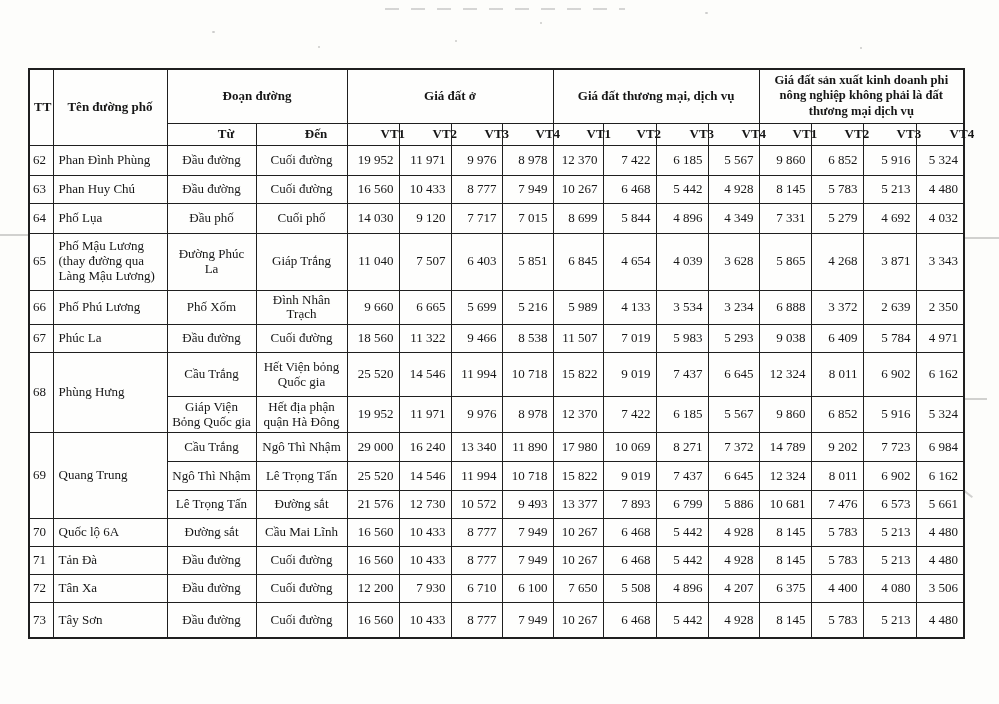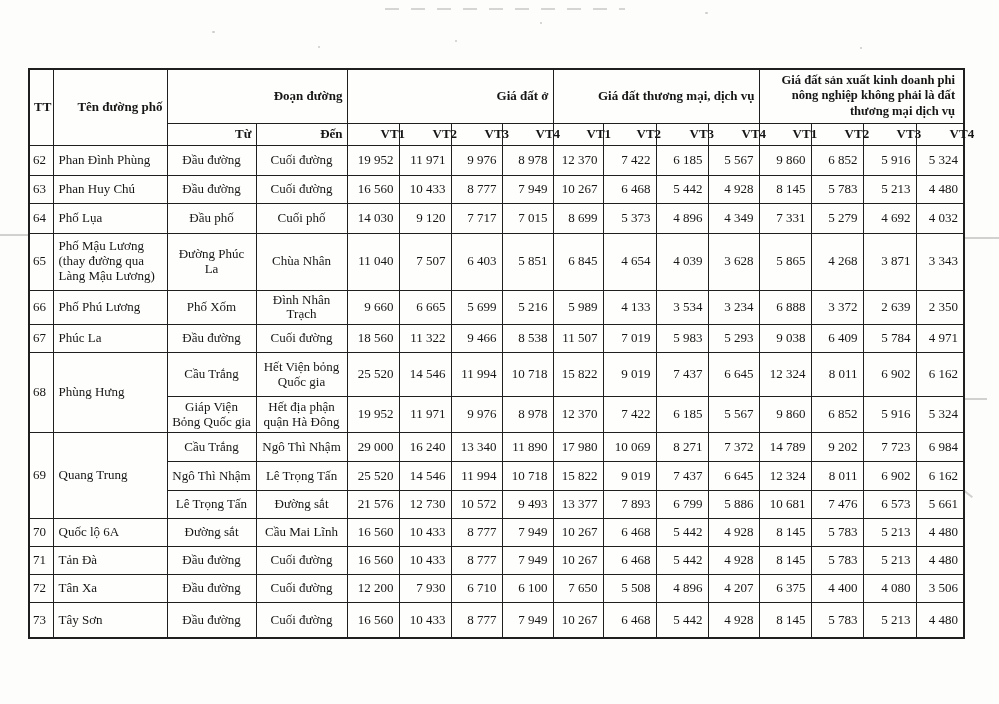"Giá đất sản xuất kinh" th { text-align: right -> center }
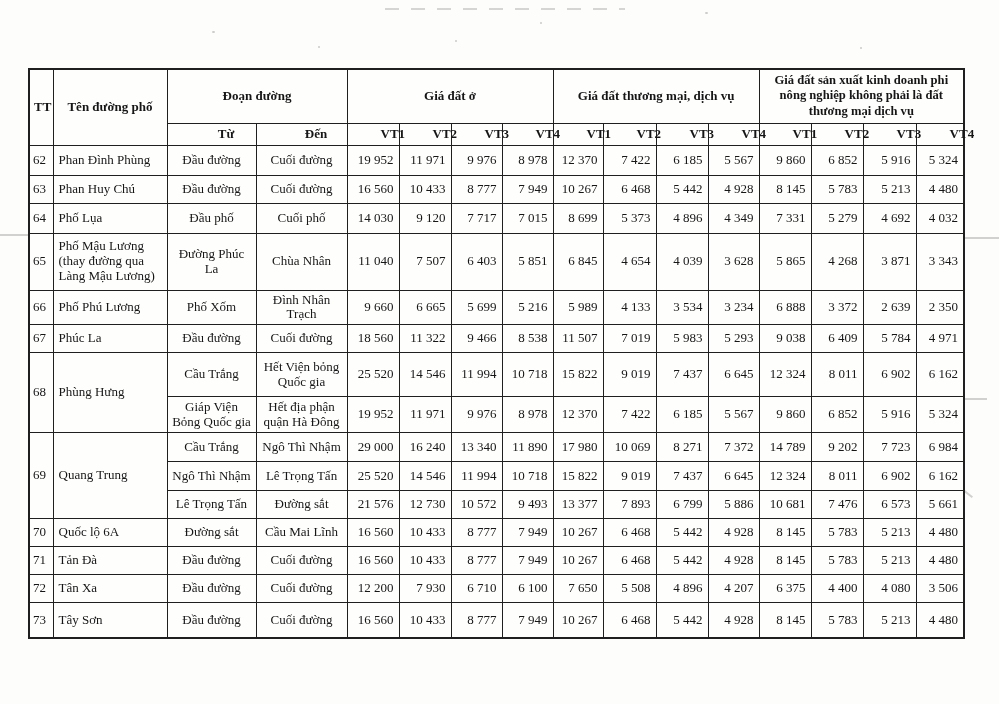"5 373" td.num-cell { text: 5 373 -> 5 844 }
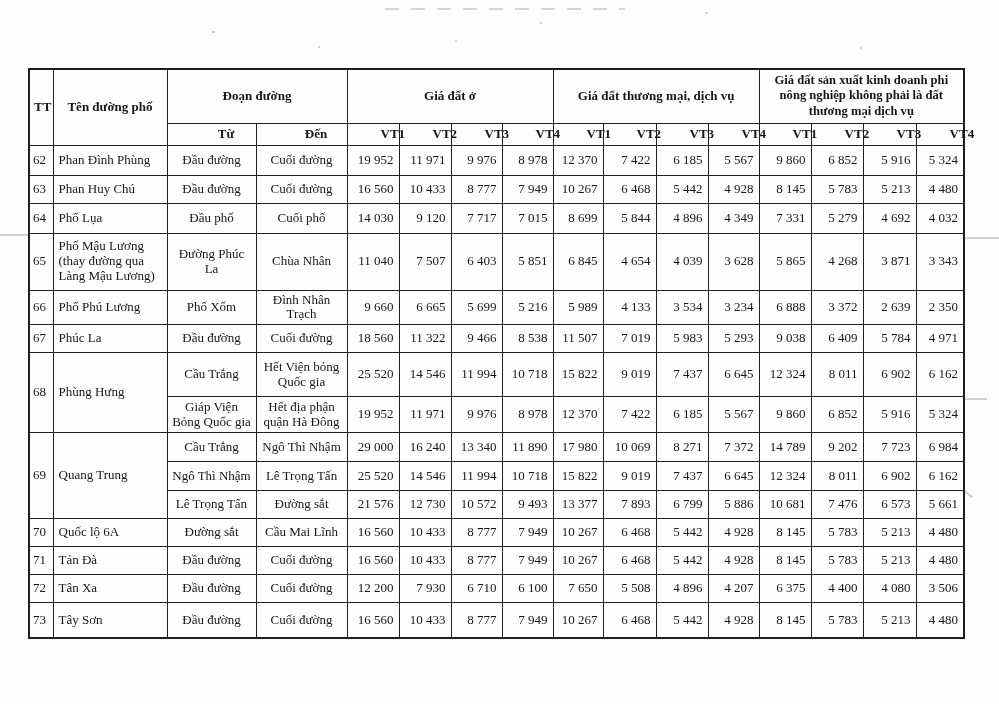"Chùa Nhân" td.to-cell { text: Chùa Nhân -> Giáp Trắng }
